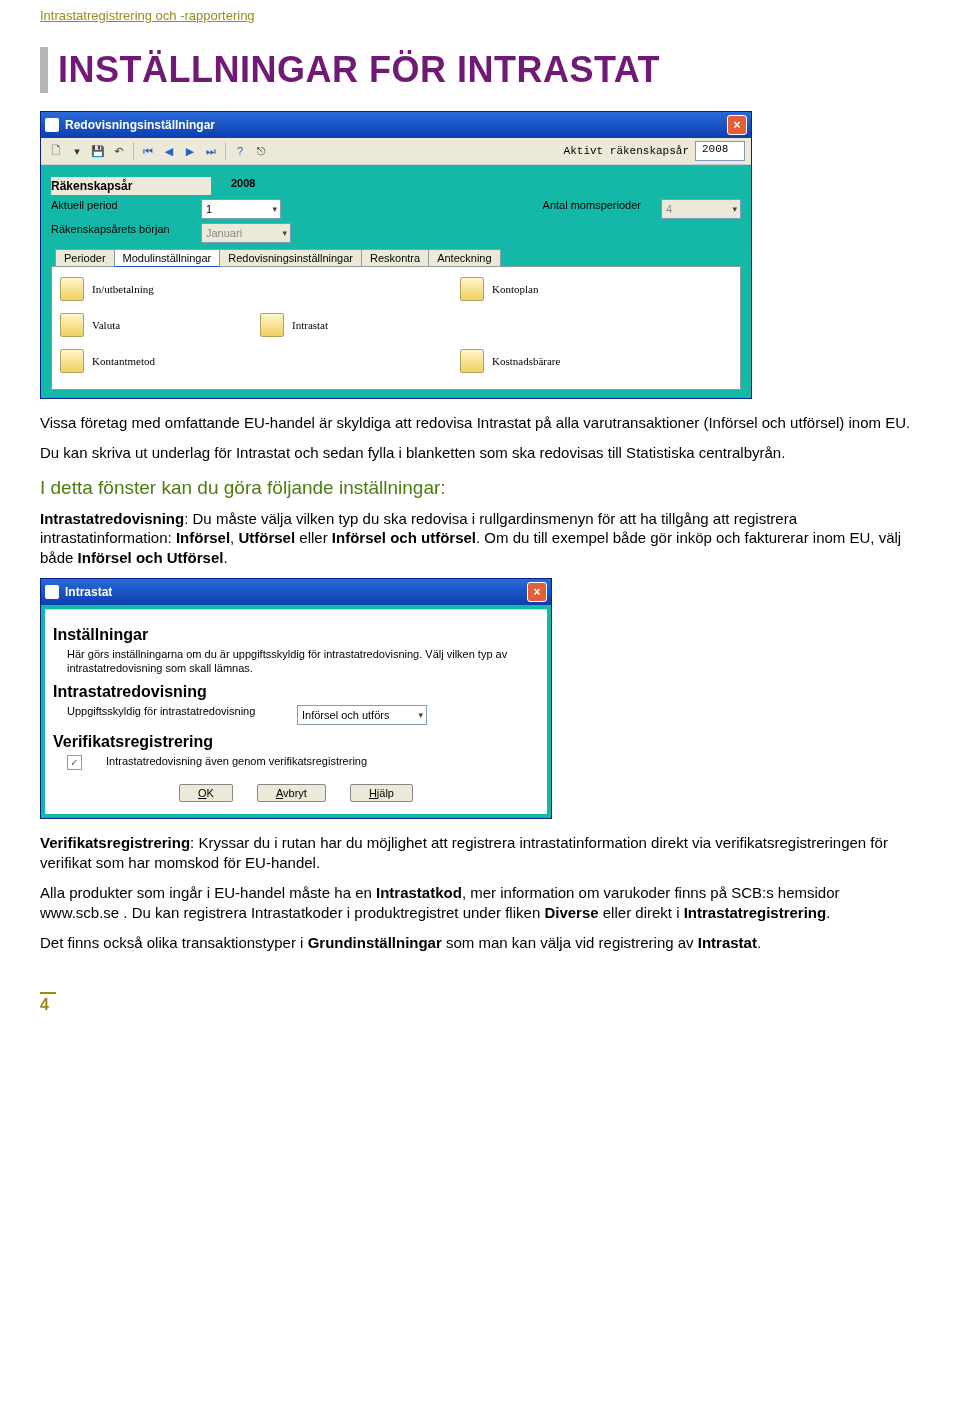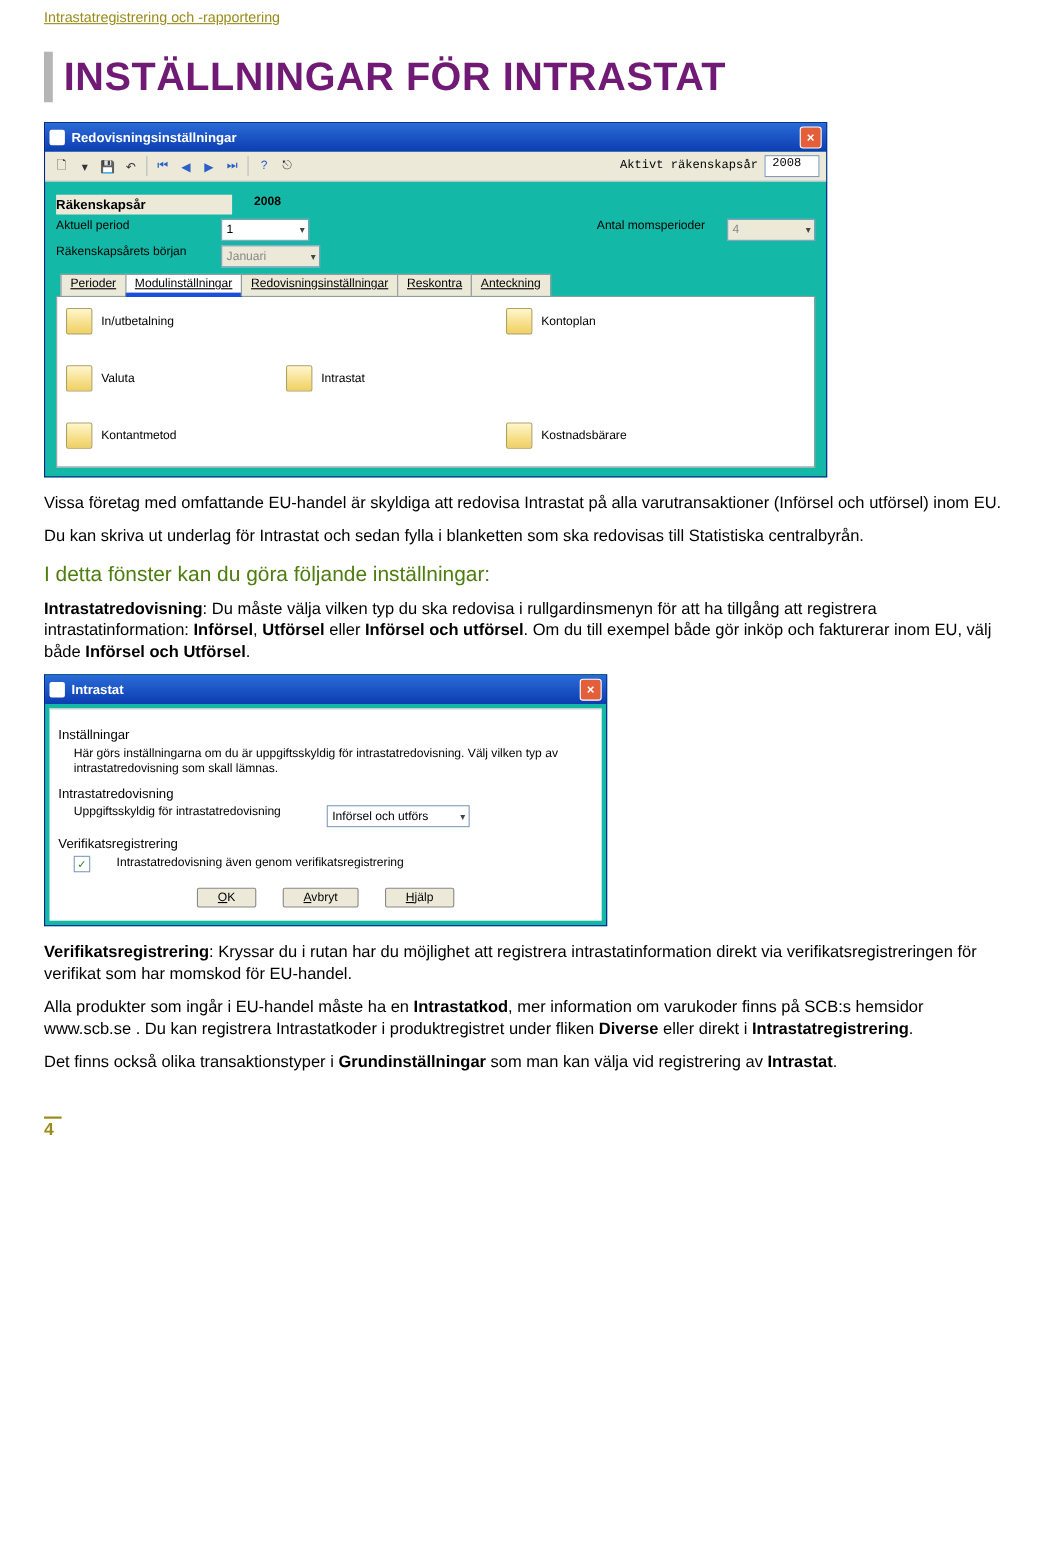"Perioder" .tabs { text-decoration: underline -> none }
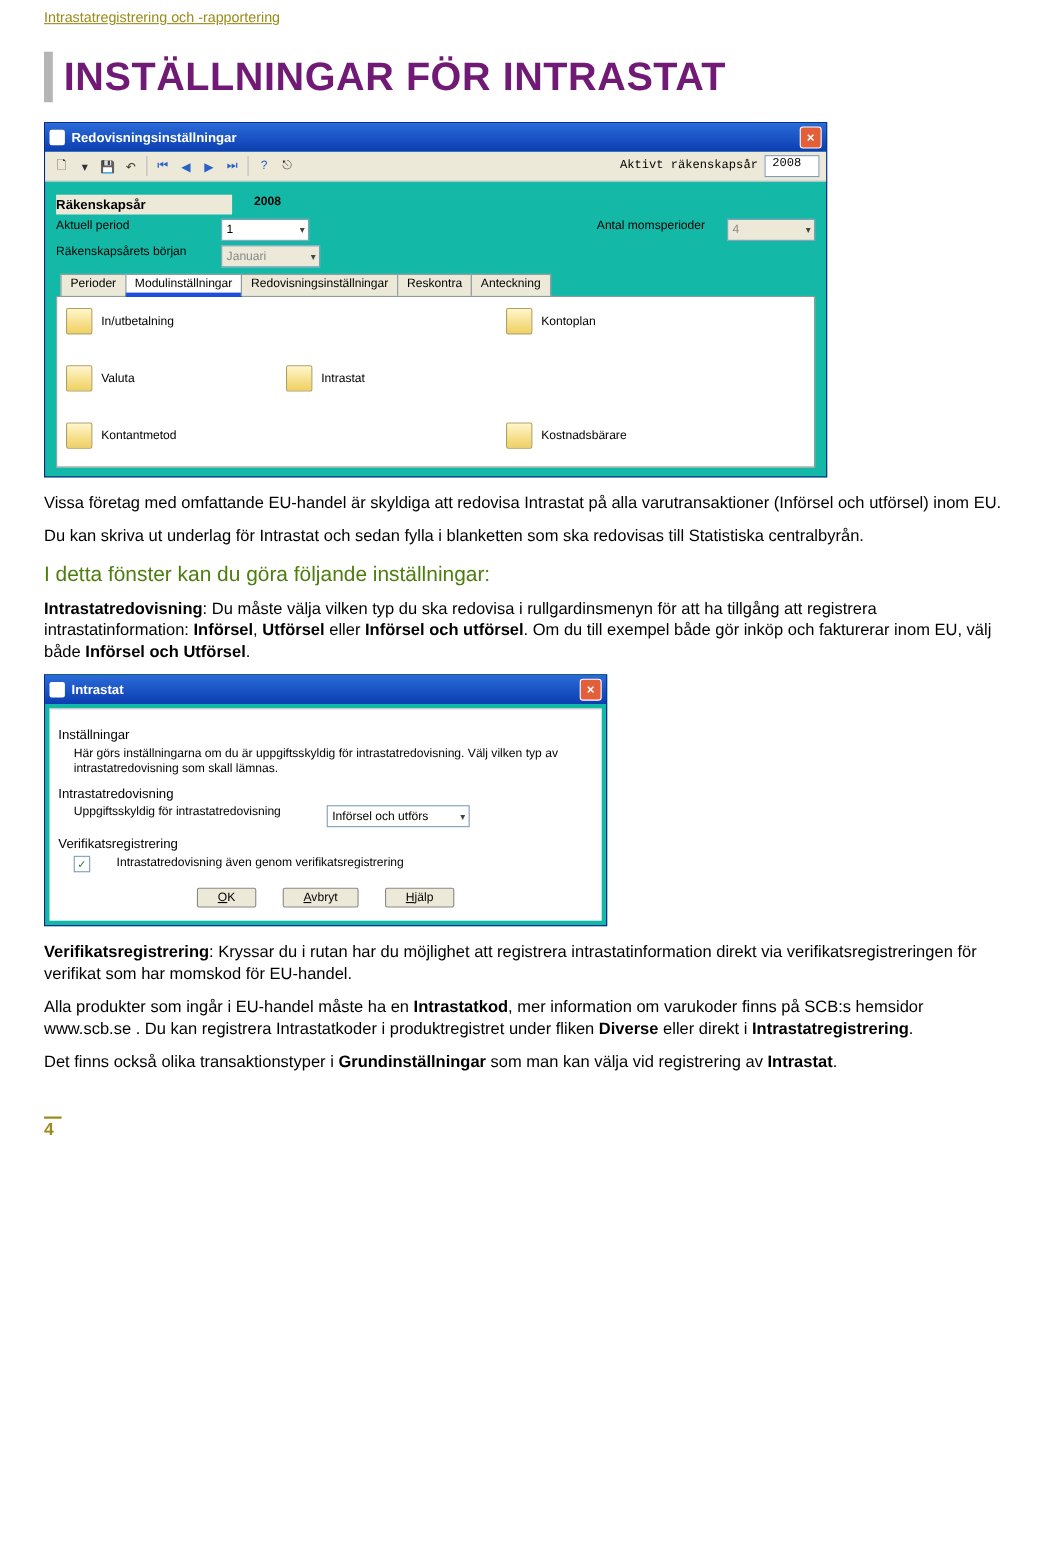"Modulinställningar" .tab.active { border-bottom: 4px solid #1d4ed8 -> 1px solid #1d4ed8 }
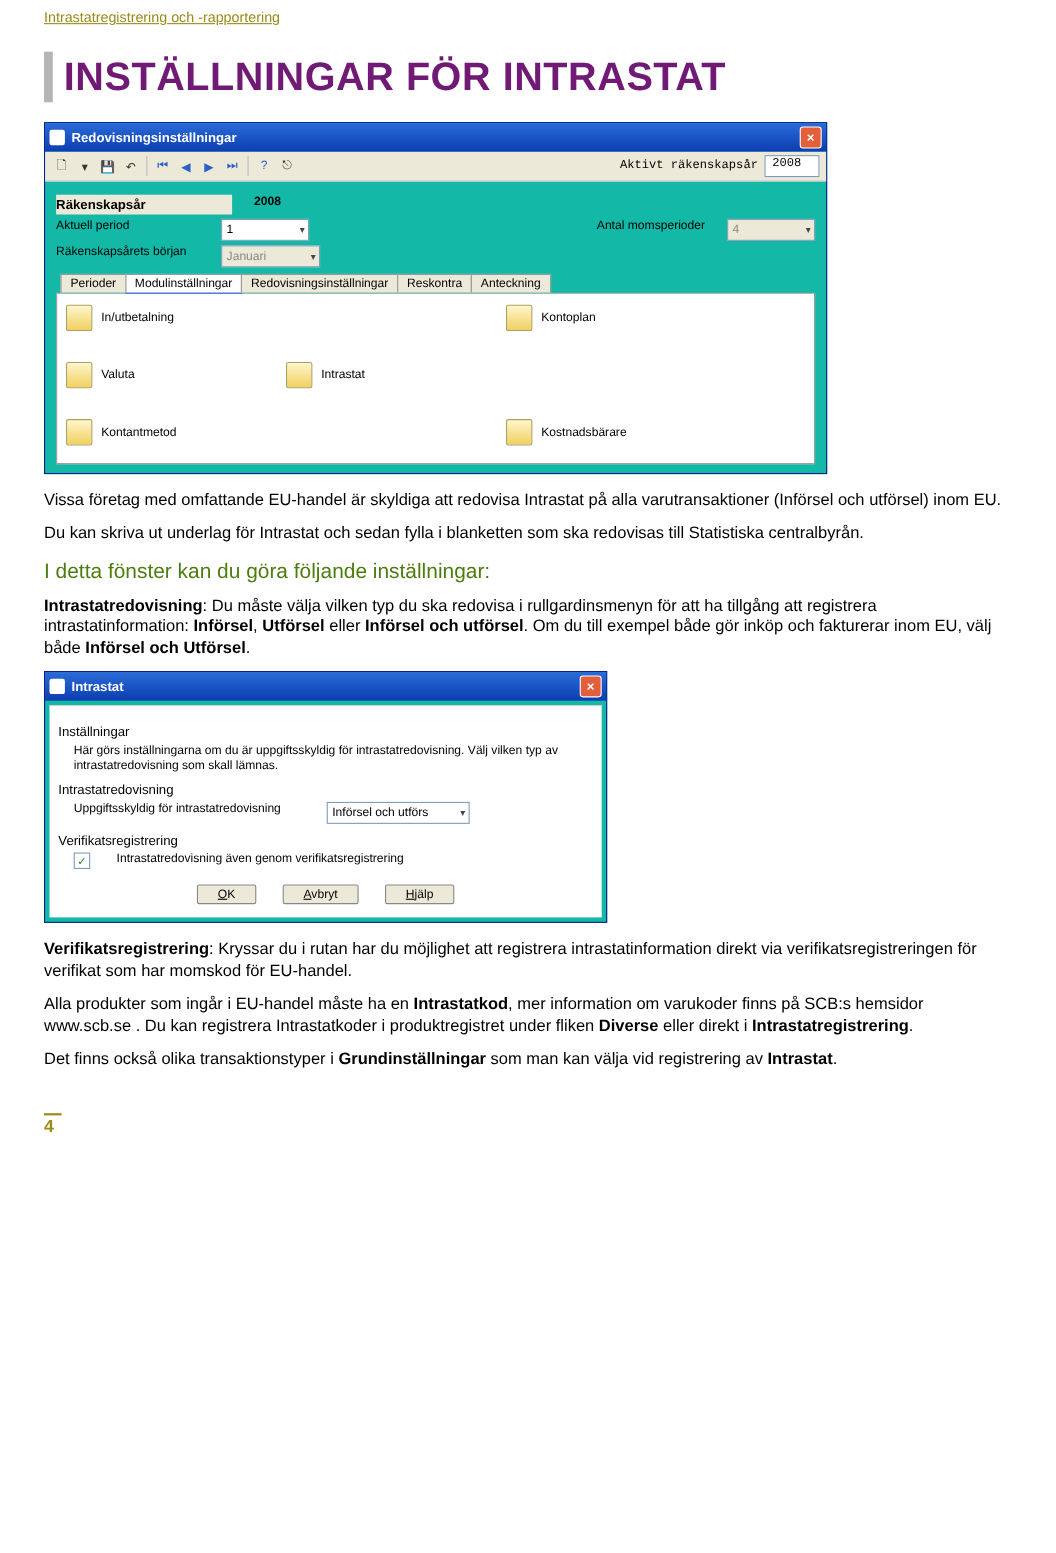"In/utbetalning" .icon-grid { font-family: none -> Liberation Serif, serif; row-gap: 28px -> 12px }
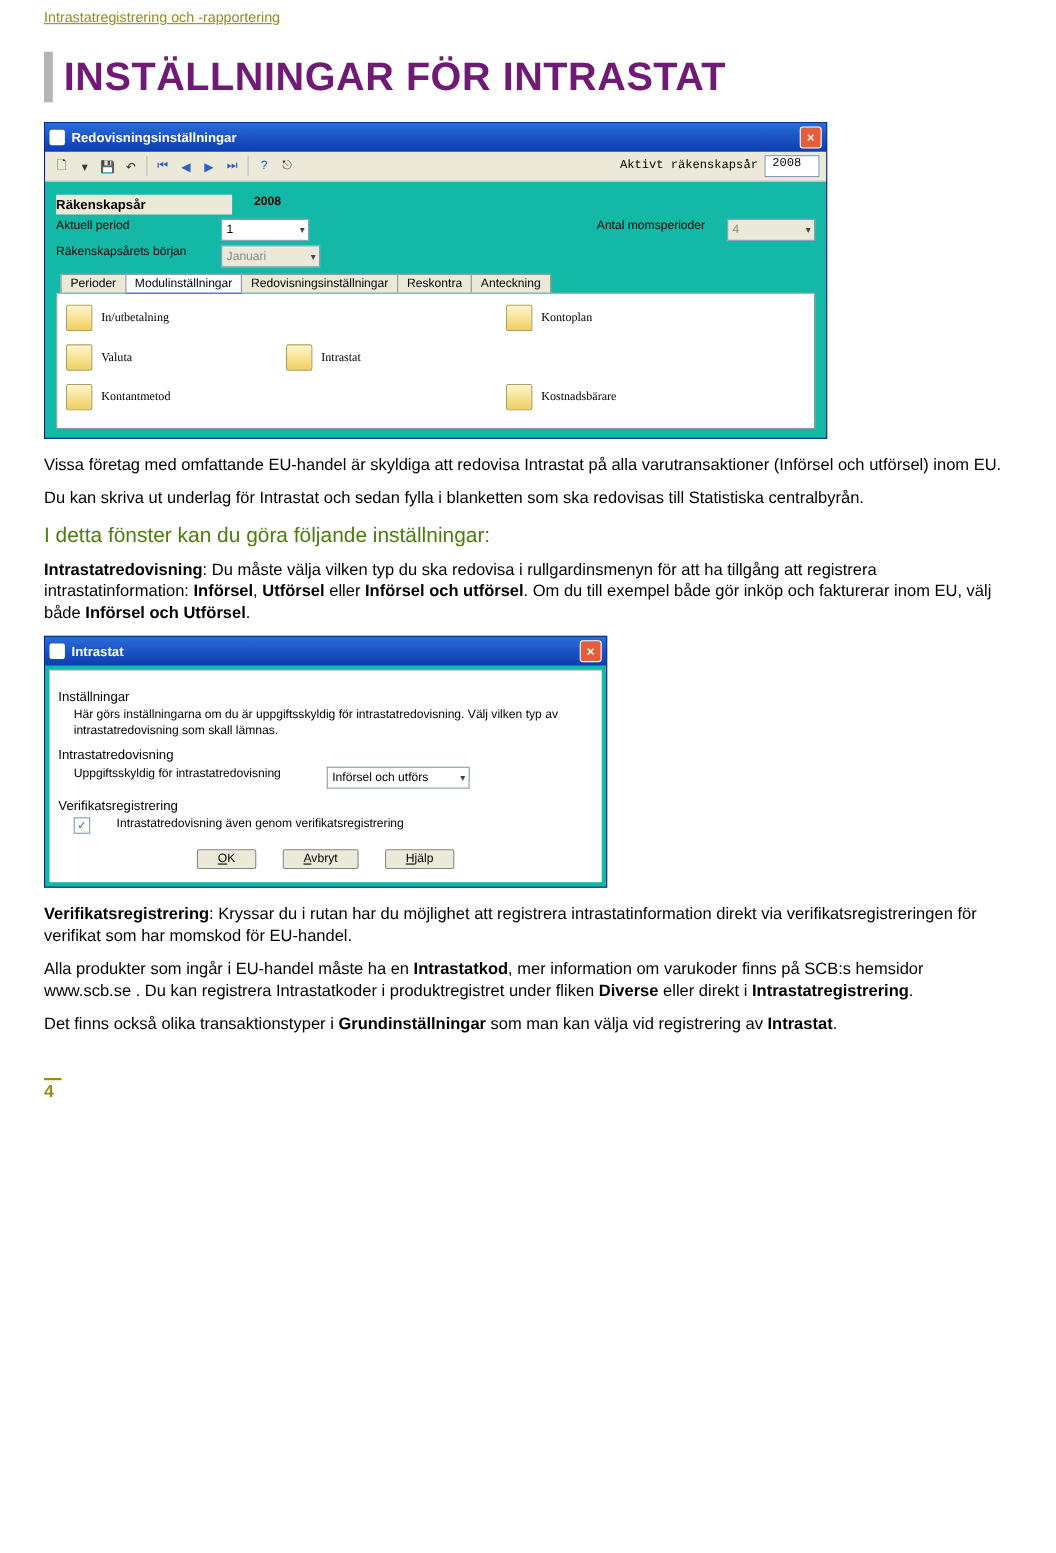"Inställningar" .w2-sect { font-size: 12px -> 16px; font-weight: normal -> bold }
